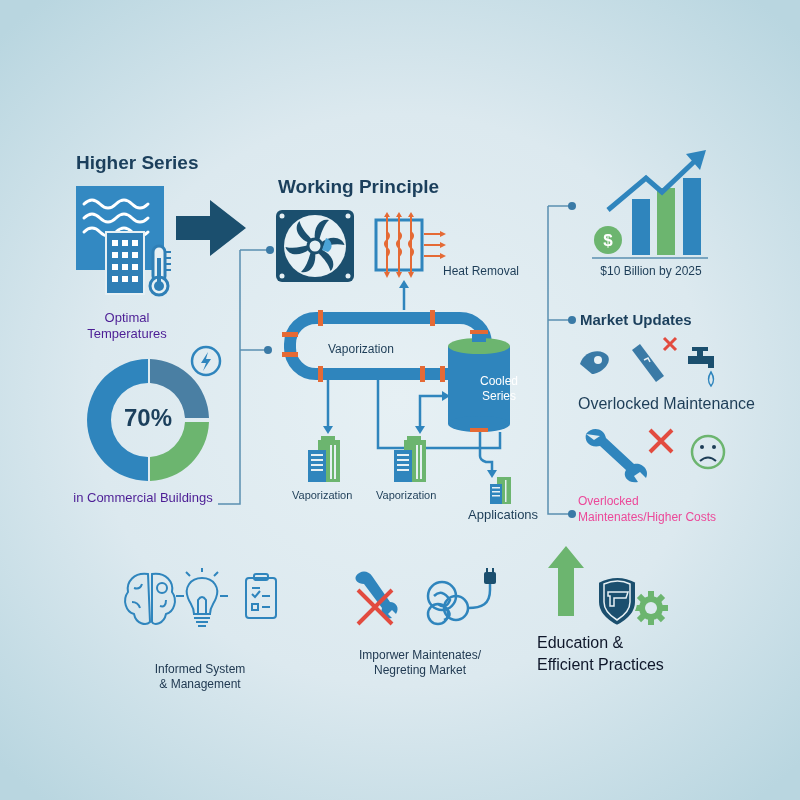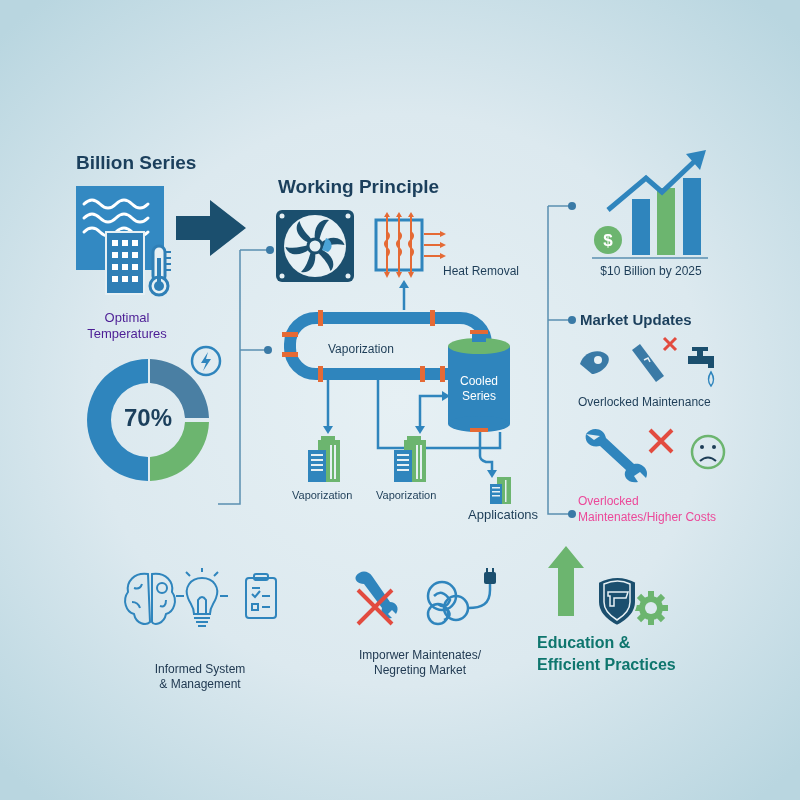"Billion Series" div.abs { text: Billion -> Higher }
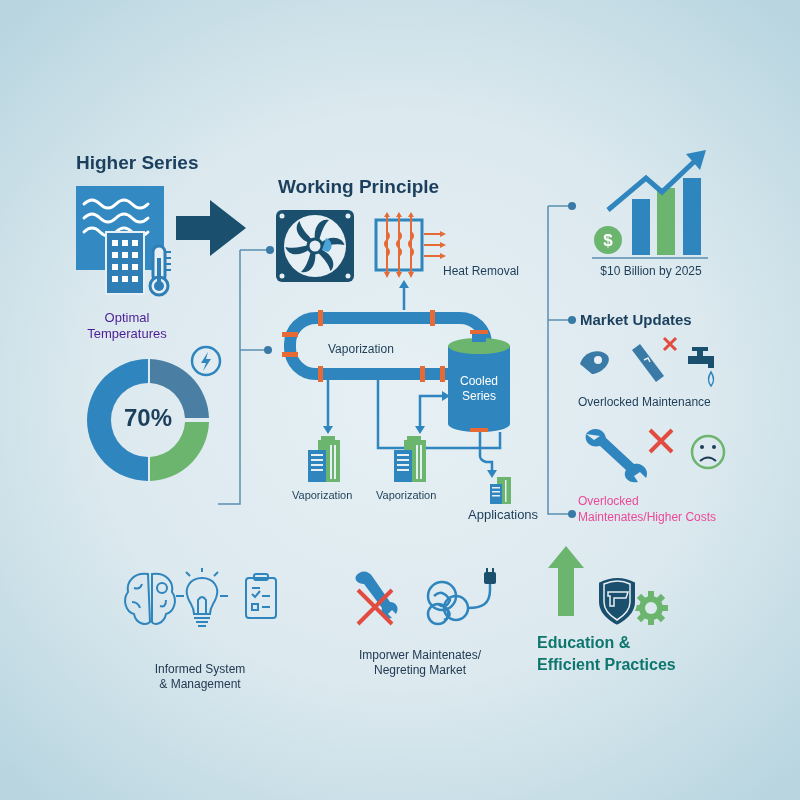"Cooled" div.abs { padding-left: none -> 20px }
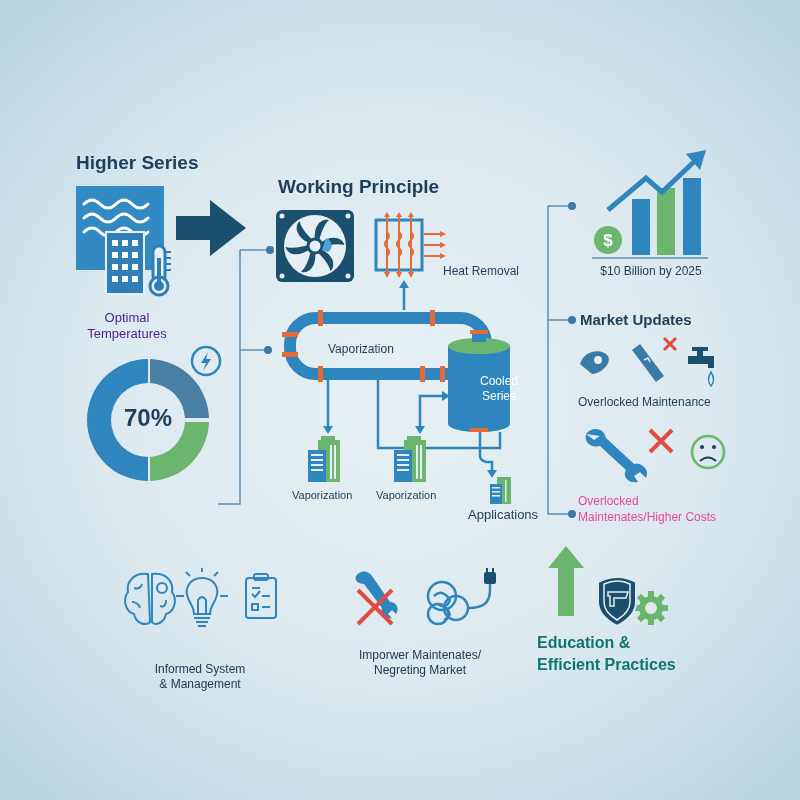"Overlocked Maintenance" div.abs { font-size: 12px -> 16px }
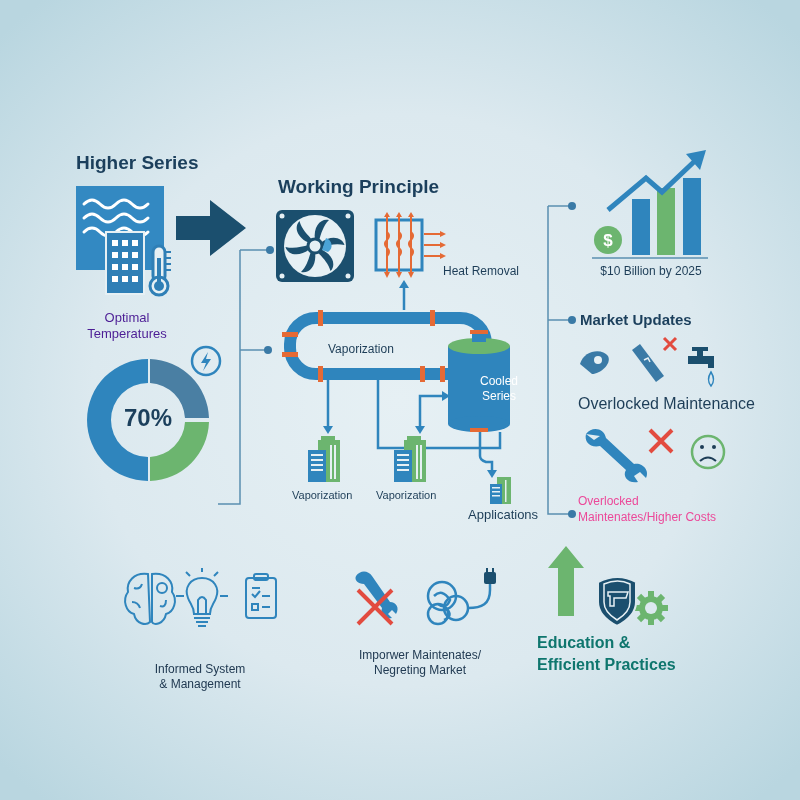"in Commercial Buildings" div { html: none -> <div>in Commercial Buildings</div> }
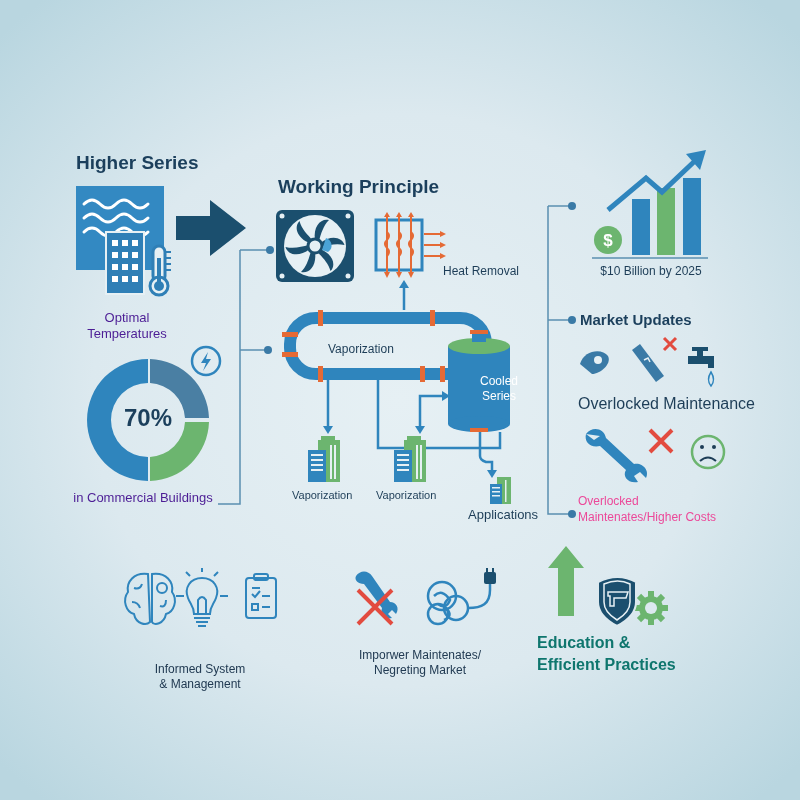"Education &" .label-bold { color: #0f766e -> #0f172a; font-weight: 700 -> 400 }
